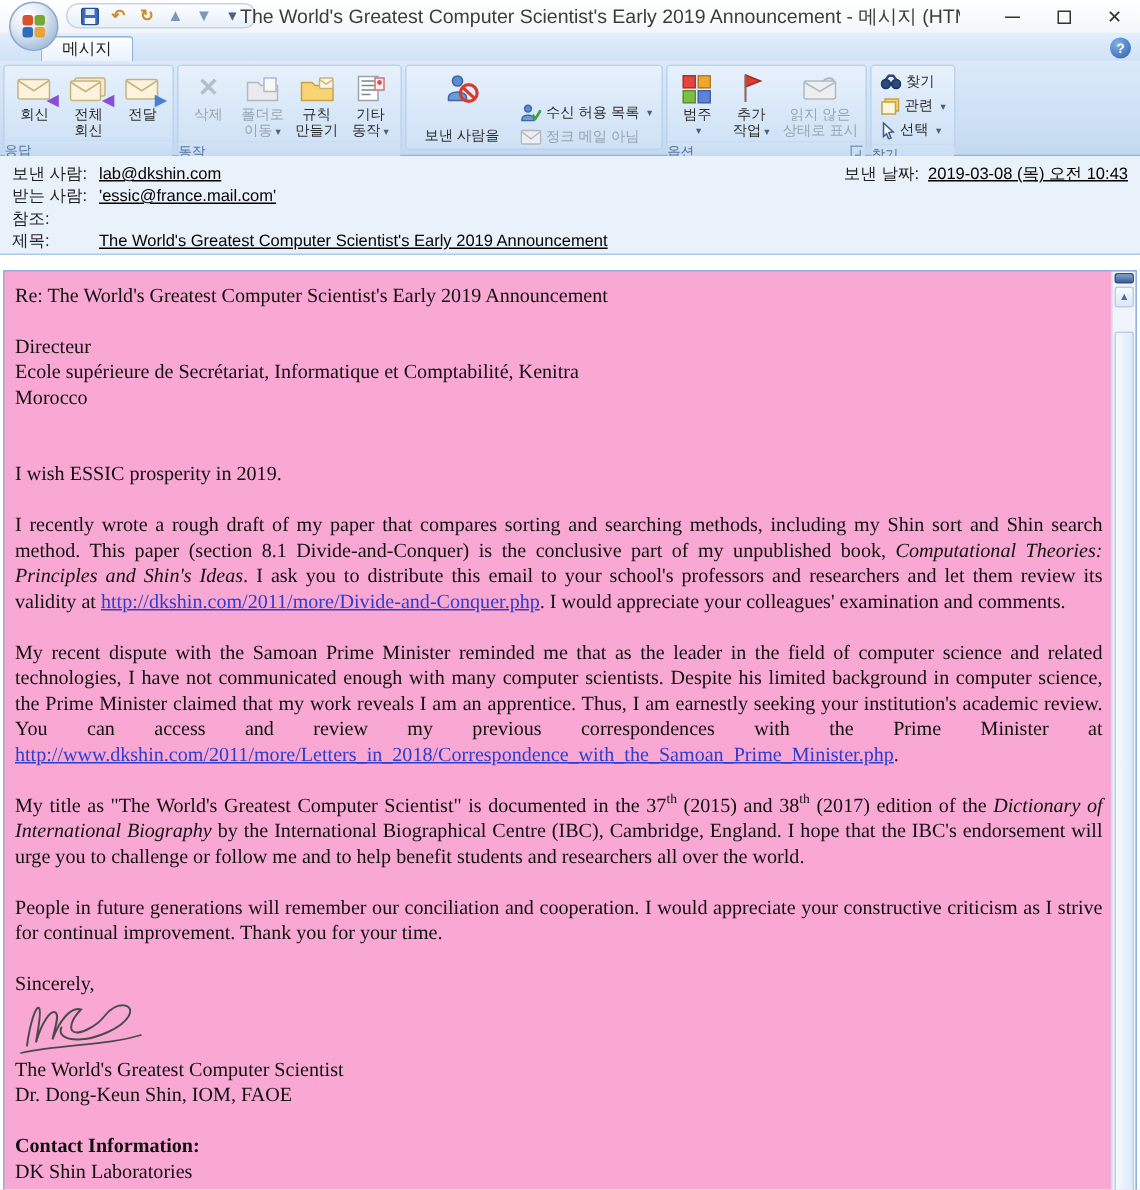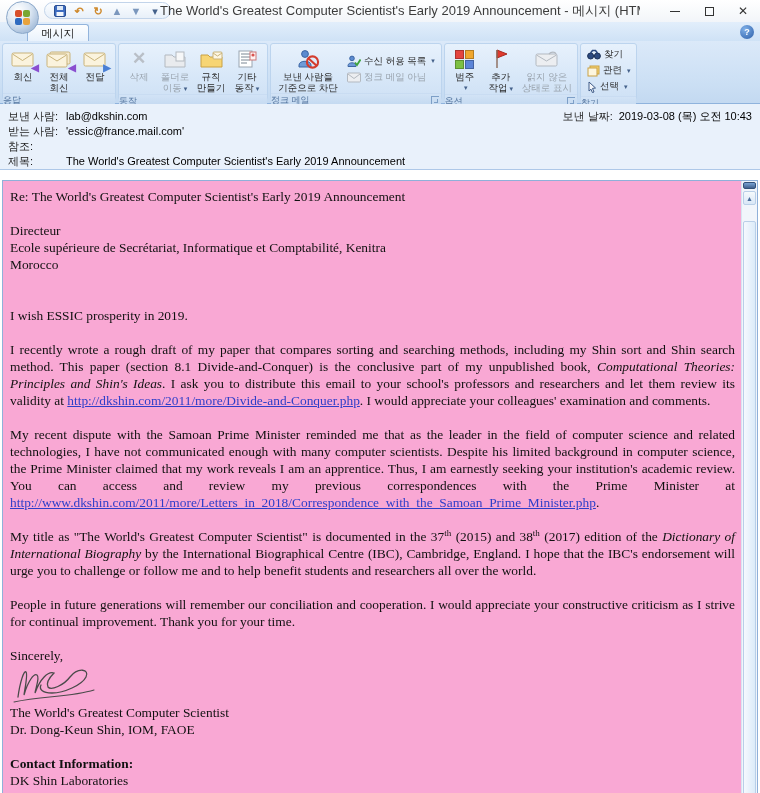"보낸 사람을" div.bigbtn { gap: none -> 14px }
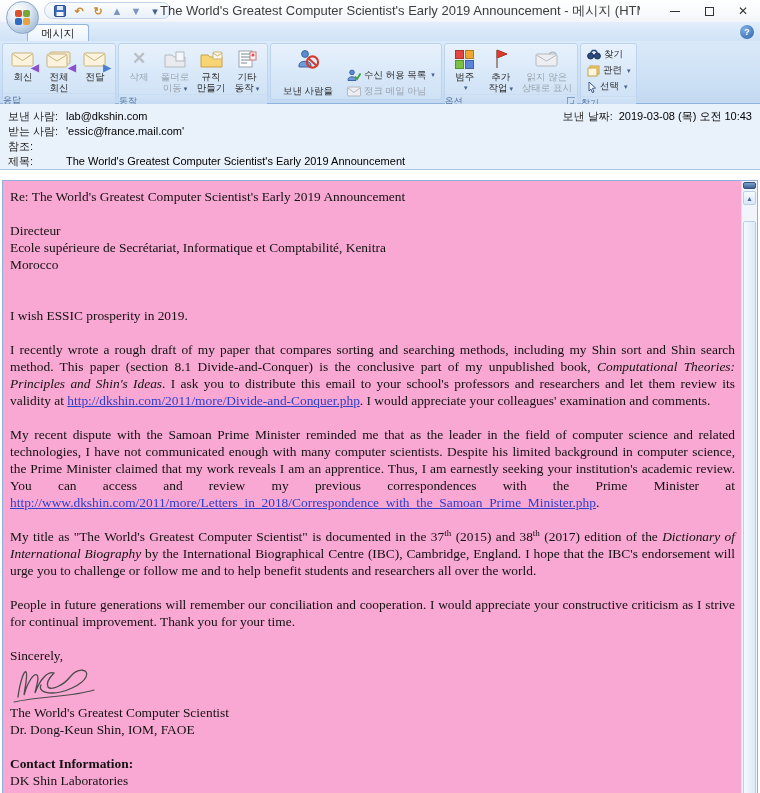"lab@dkshin.com" .hvalue { text-decoration: none -> underline }
